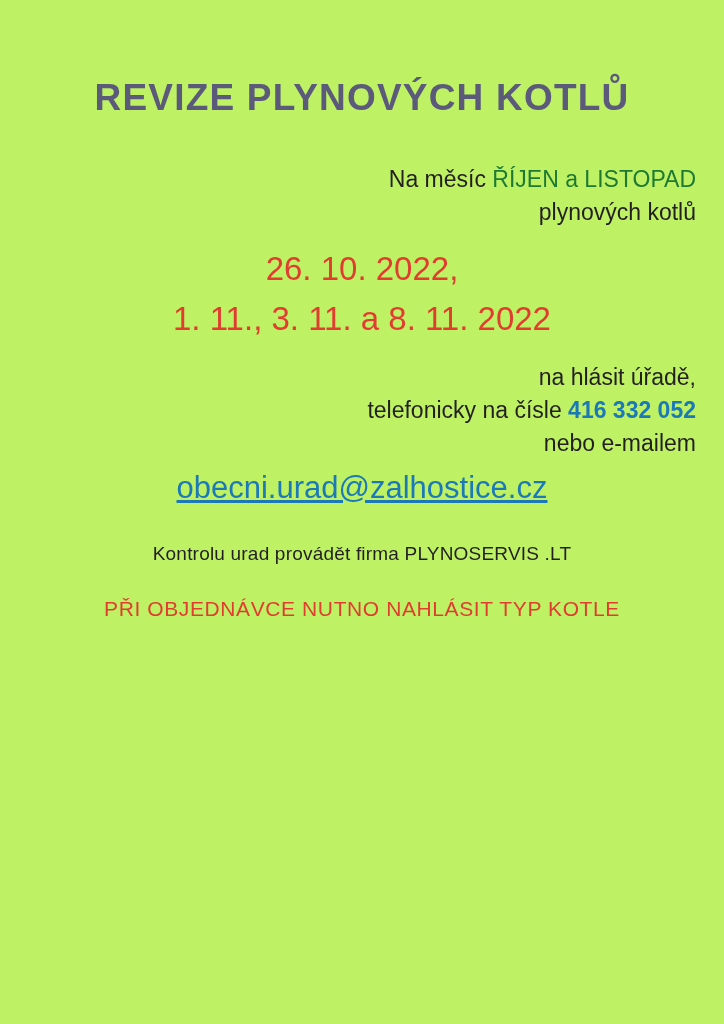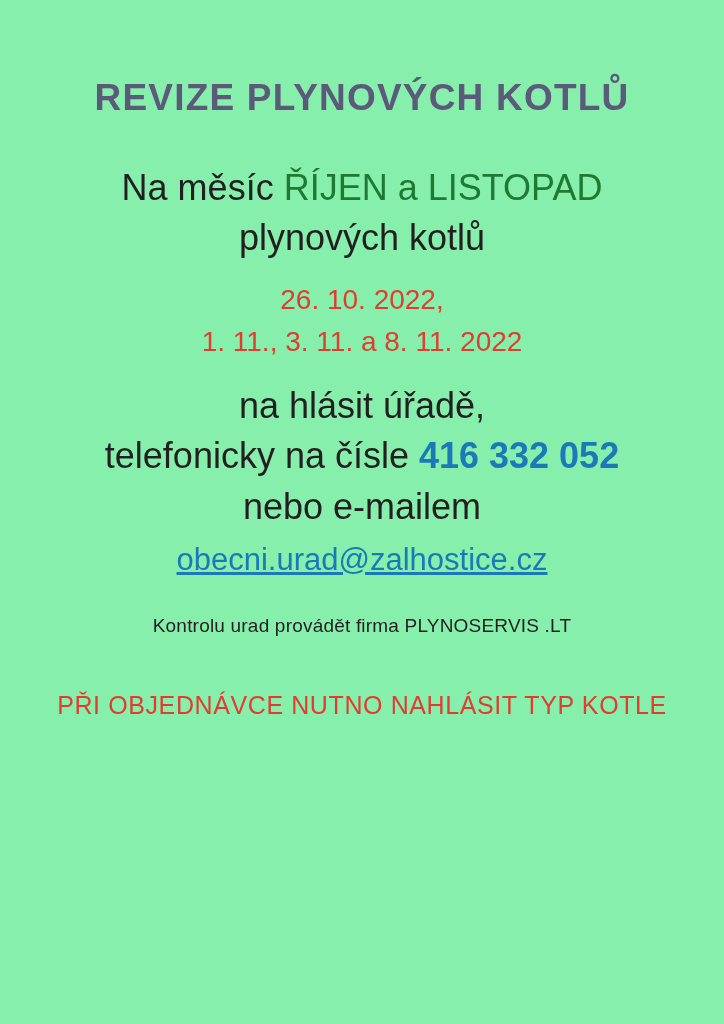"REVIZE PLYNOVÝCH KOTLŮ" .poster { background: #86efac -> #bef264 }
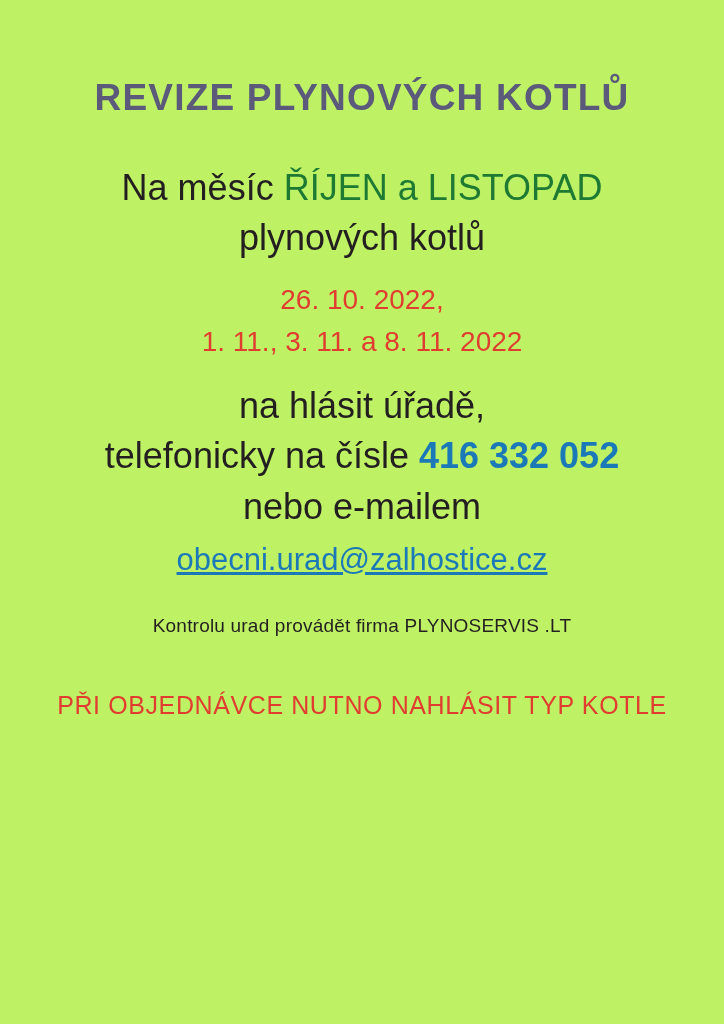"Na měsíc ŘÍJEN a LISTOPAD" .line { font-size: 36px -> 23px; text-align: none -> right }
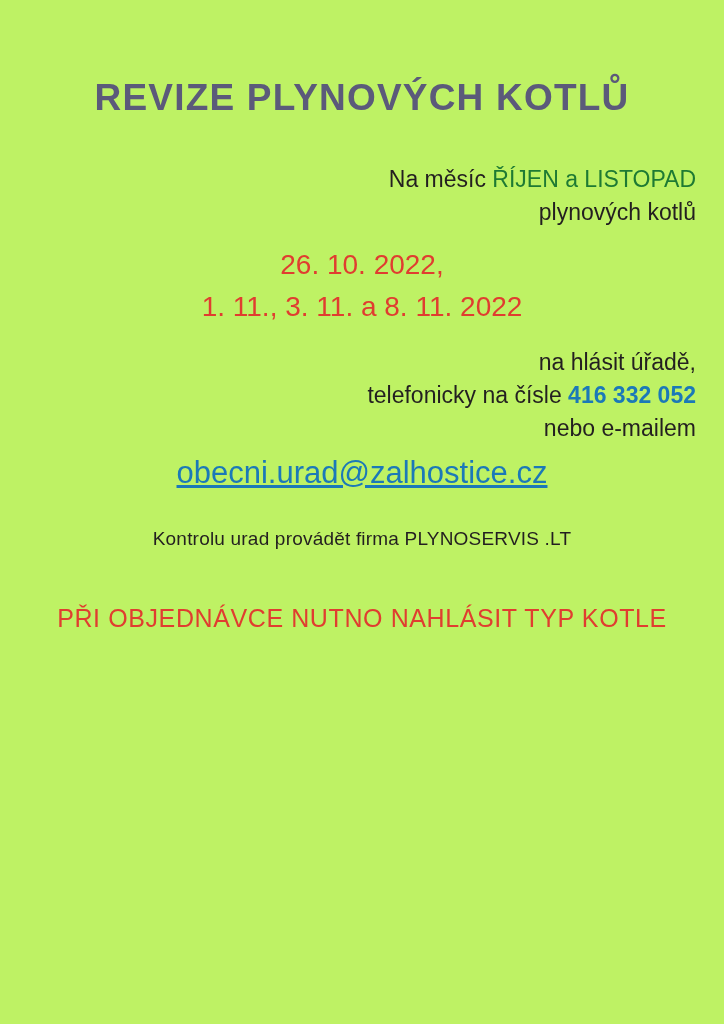"26. 10. 2022," .date-line { font-size: 28px -> 33px }
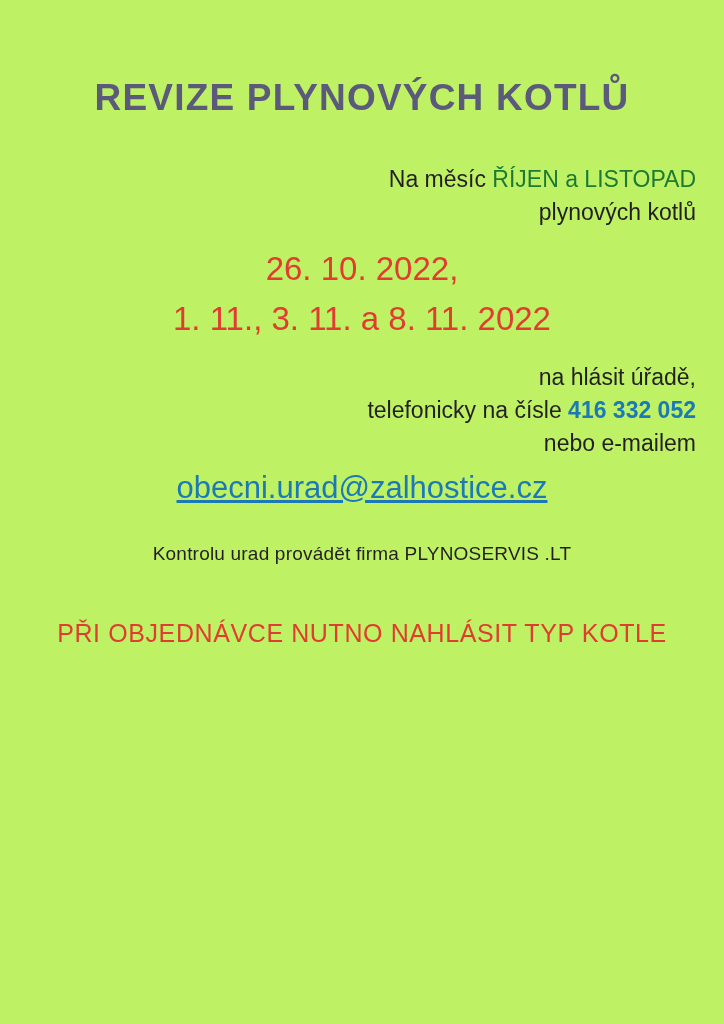"PŘI OBJEDNÁVCE NUTNO NAHLÁSIT TYP" .footer { font-size: 25px -> 21px; margin-top: 54px -> 32px }
